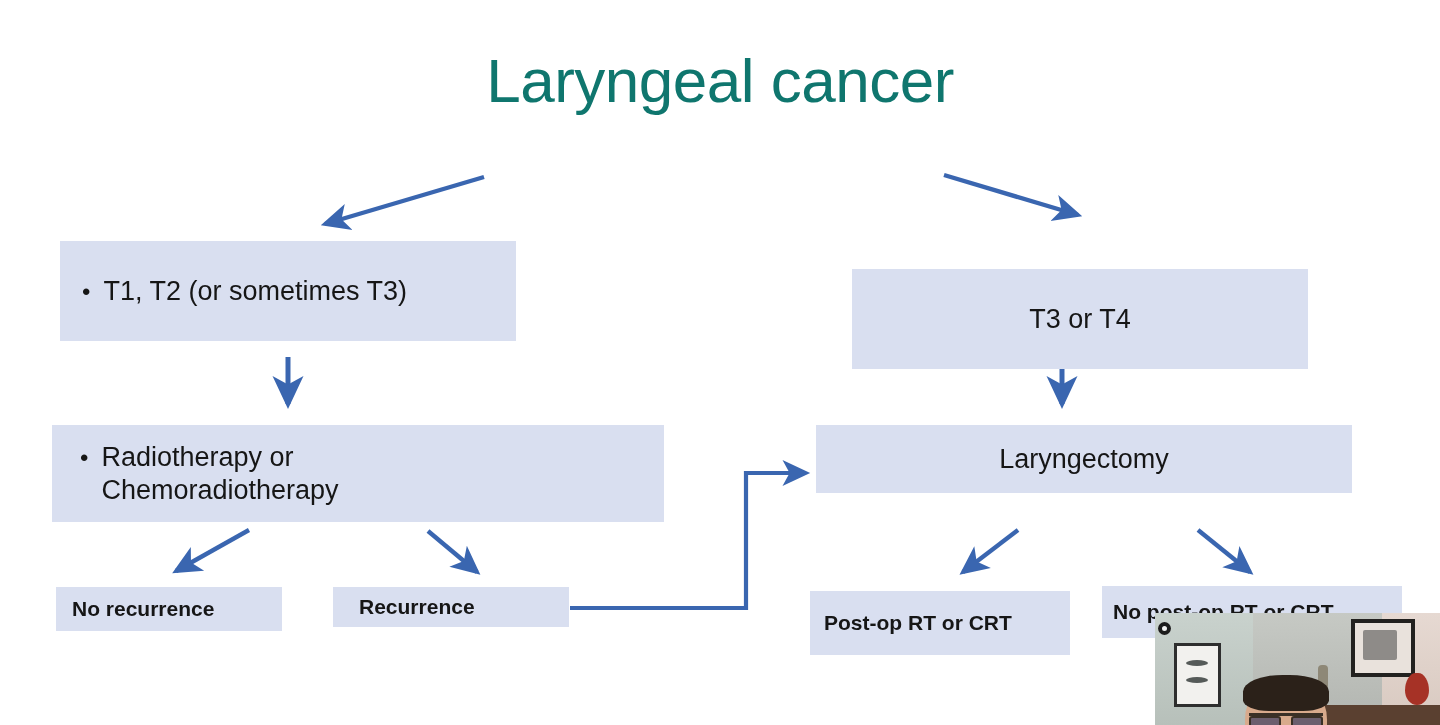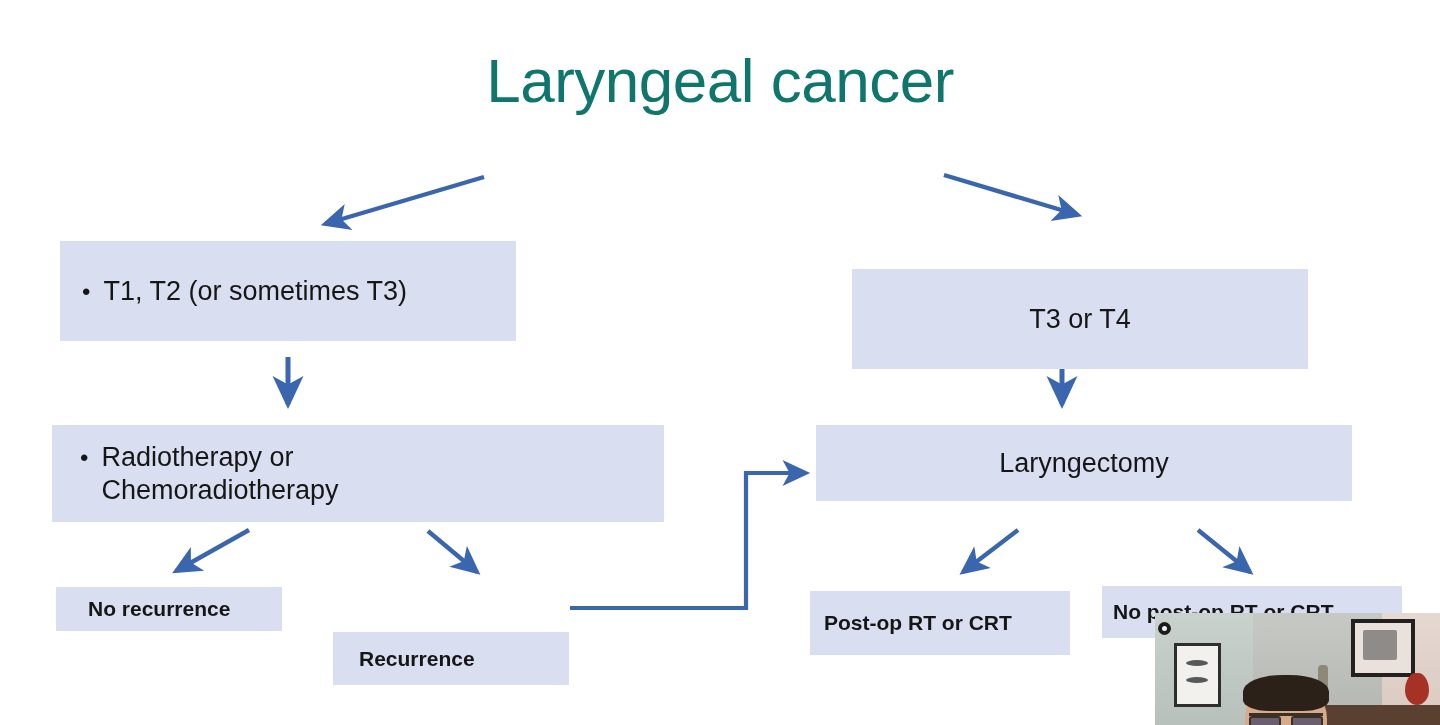"Laryngectomy" #node-laryng { height: 76px -> 68px }
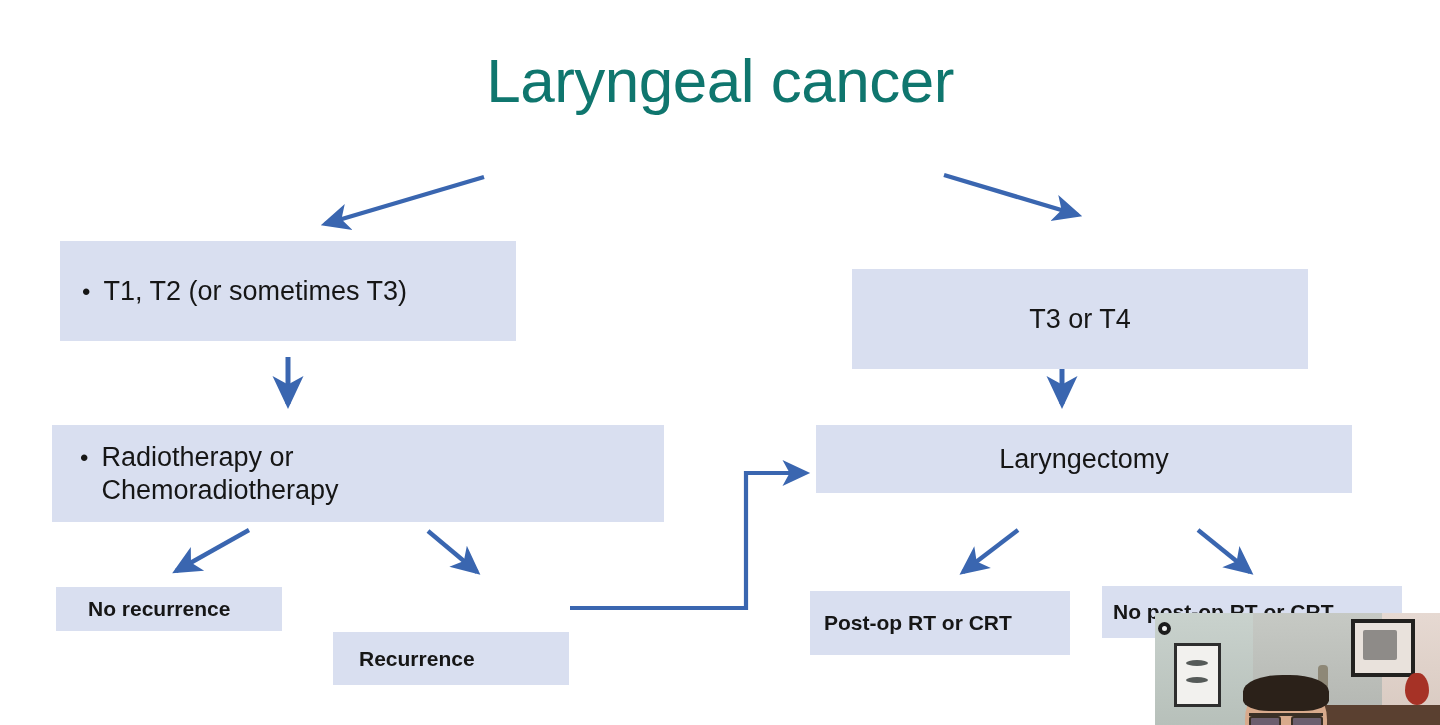"No recurrence" #node-norecur { padding-left: 32px -> 16px }
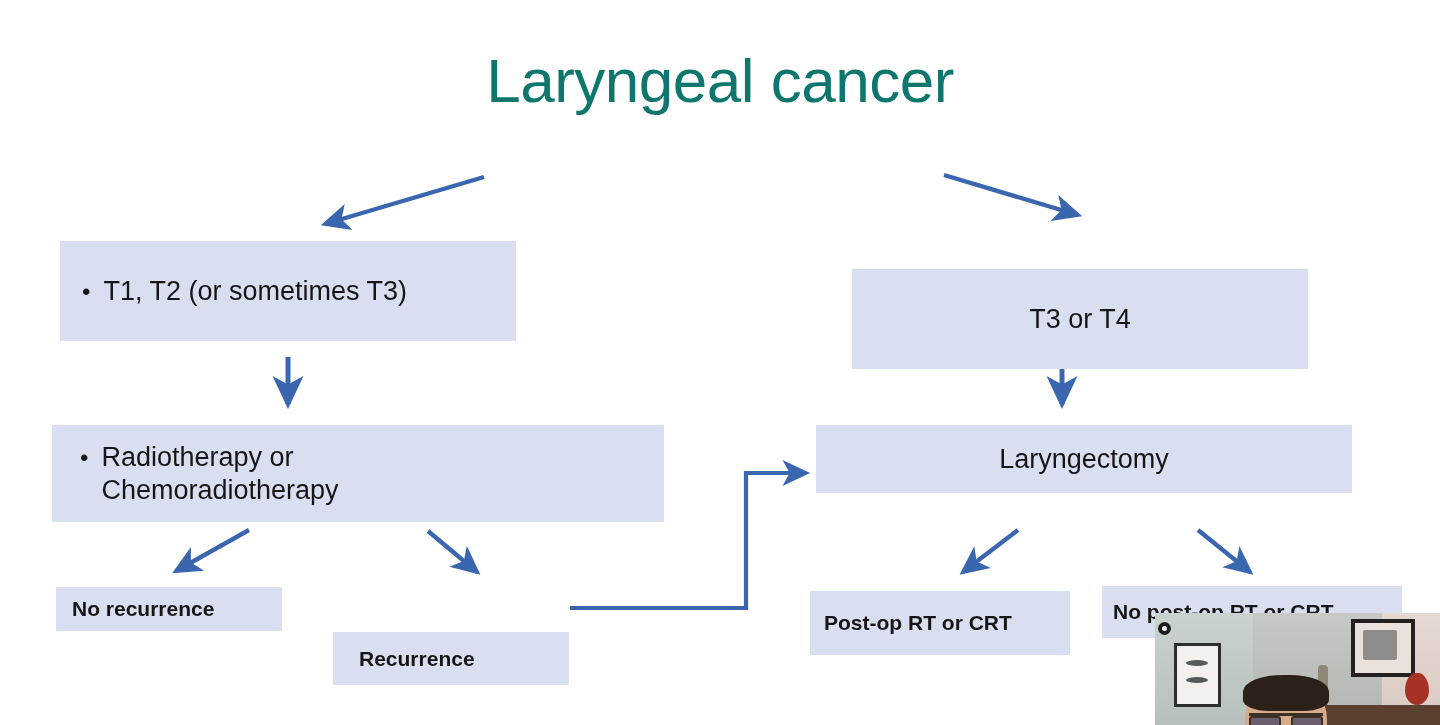"Recurrence" #node-recur { height: 53px -> 40px; margin-top: 45px -> none }
